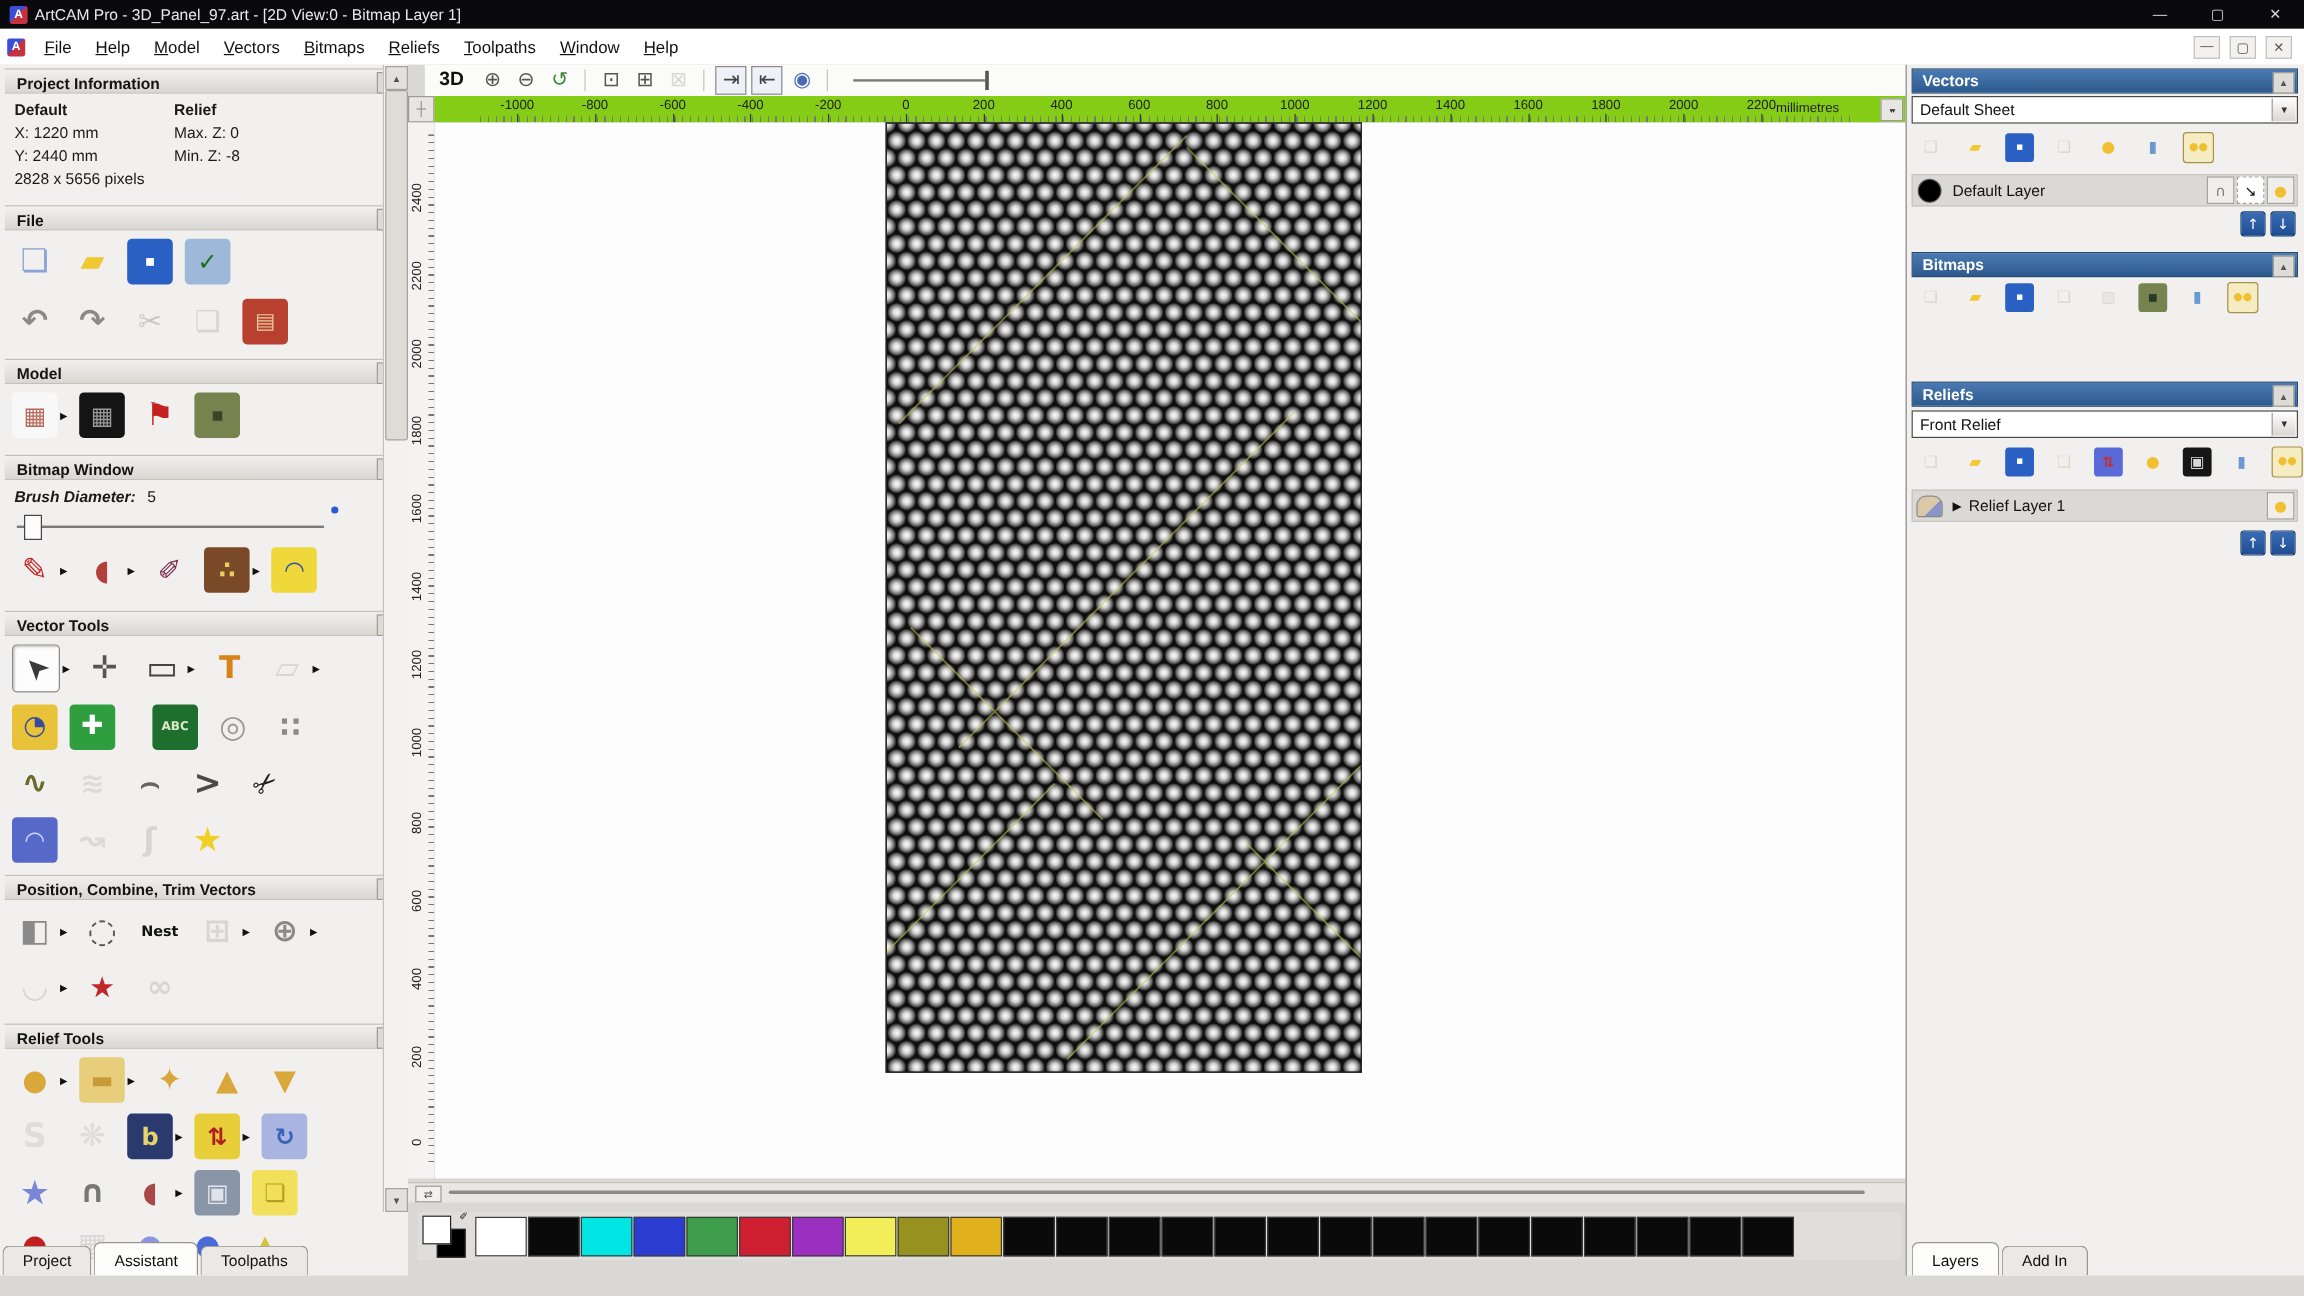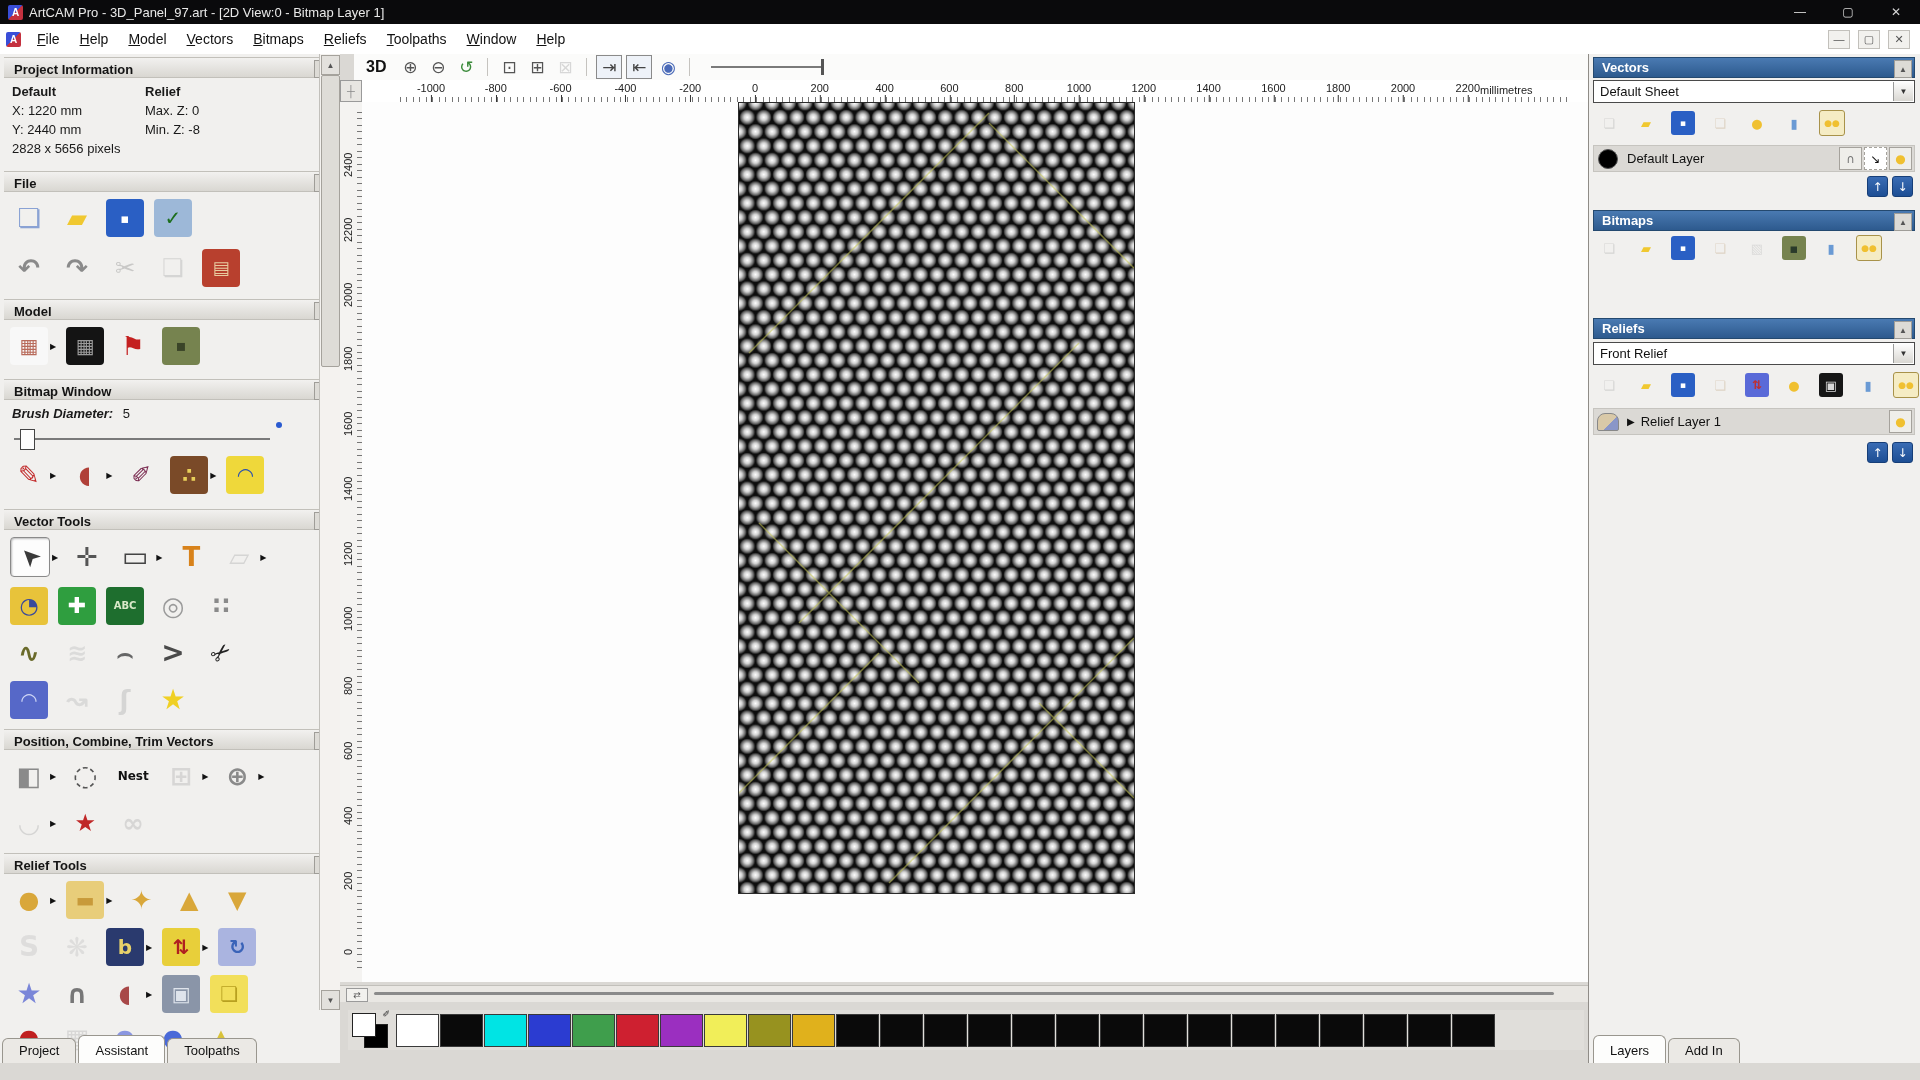"-1000" .hruler { background: #ffffff -> #84cc16; padding-left: 28px -> none }
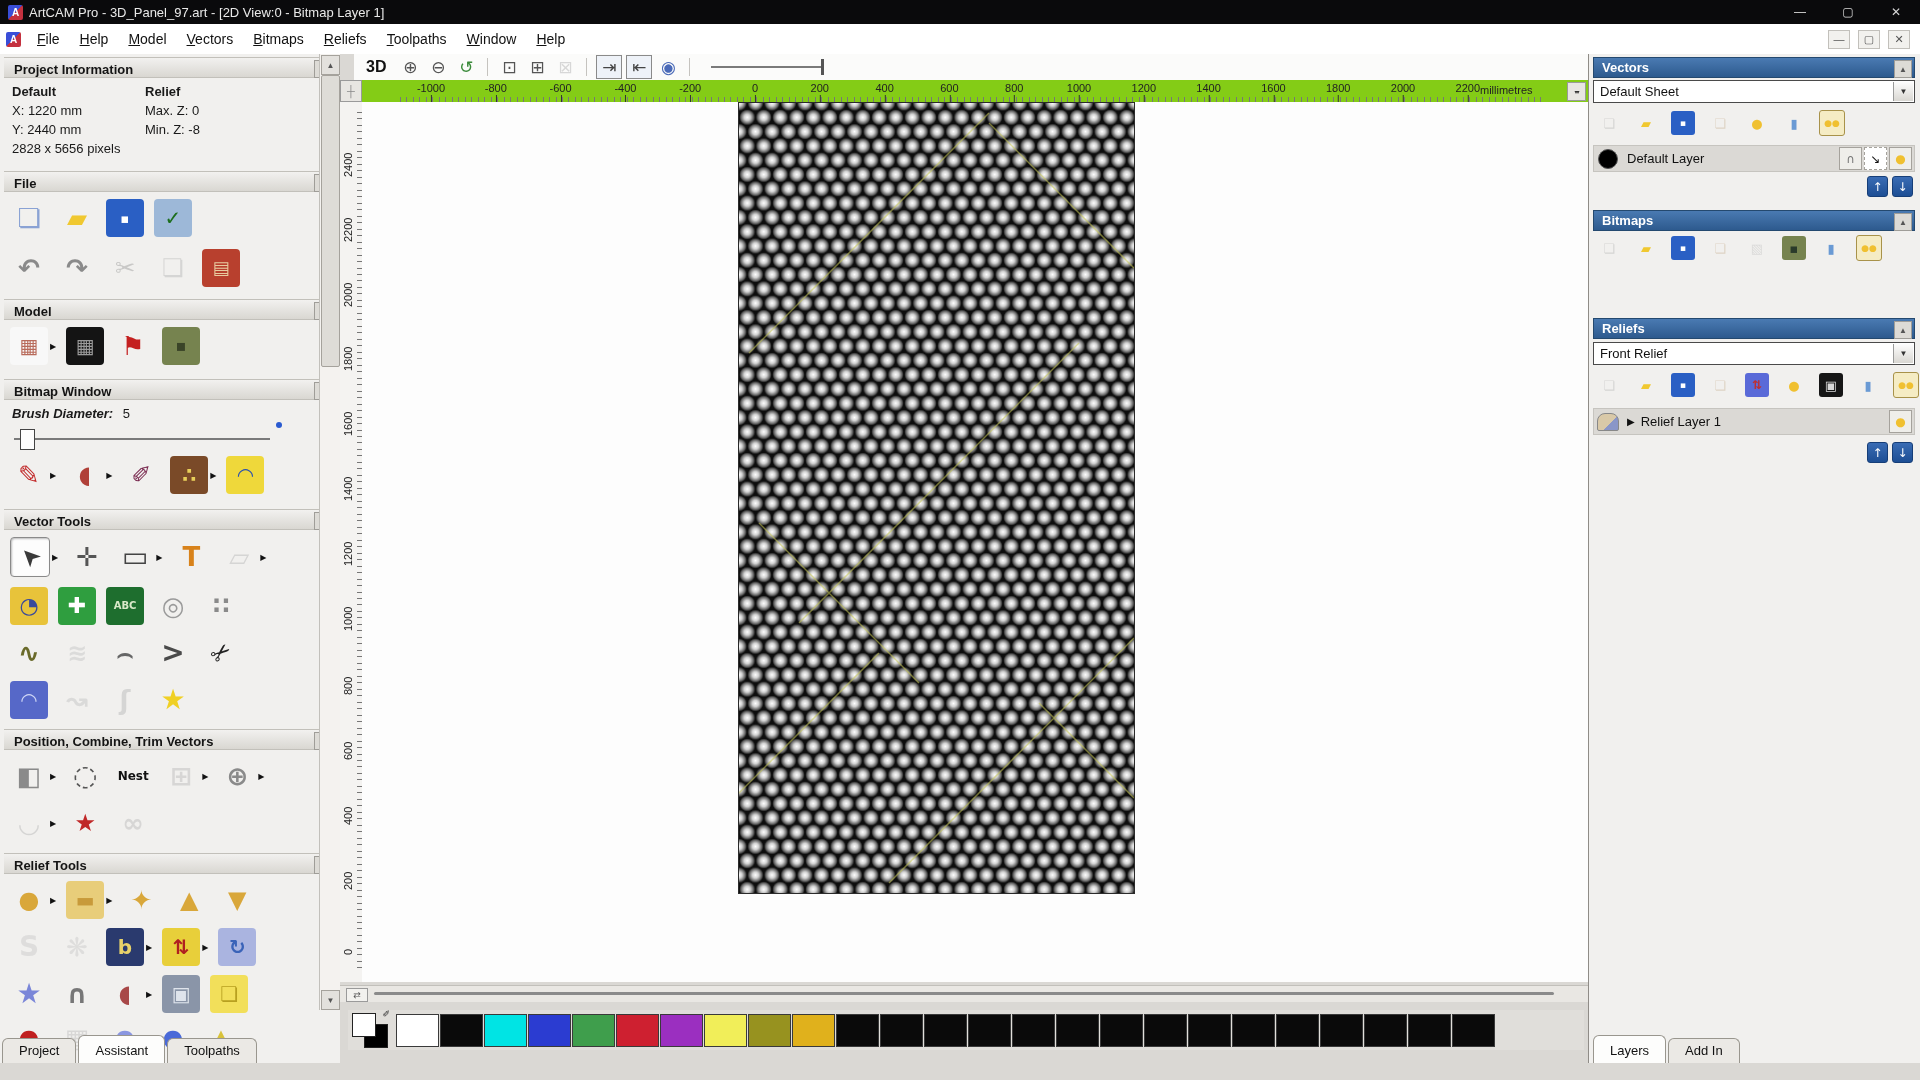"ABC" div.tool { margin-left: none -> 21px }
